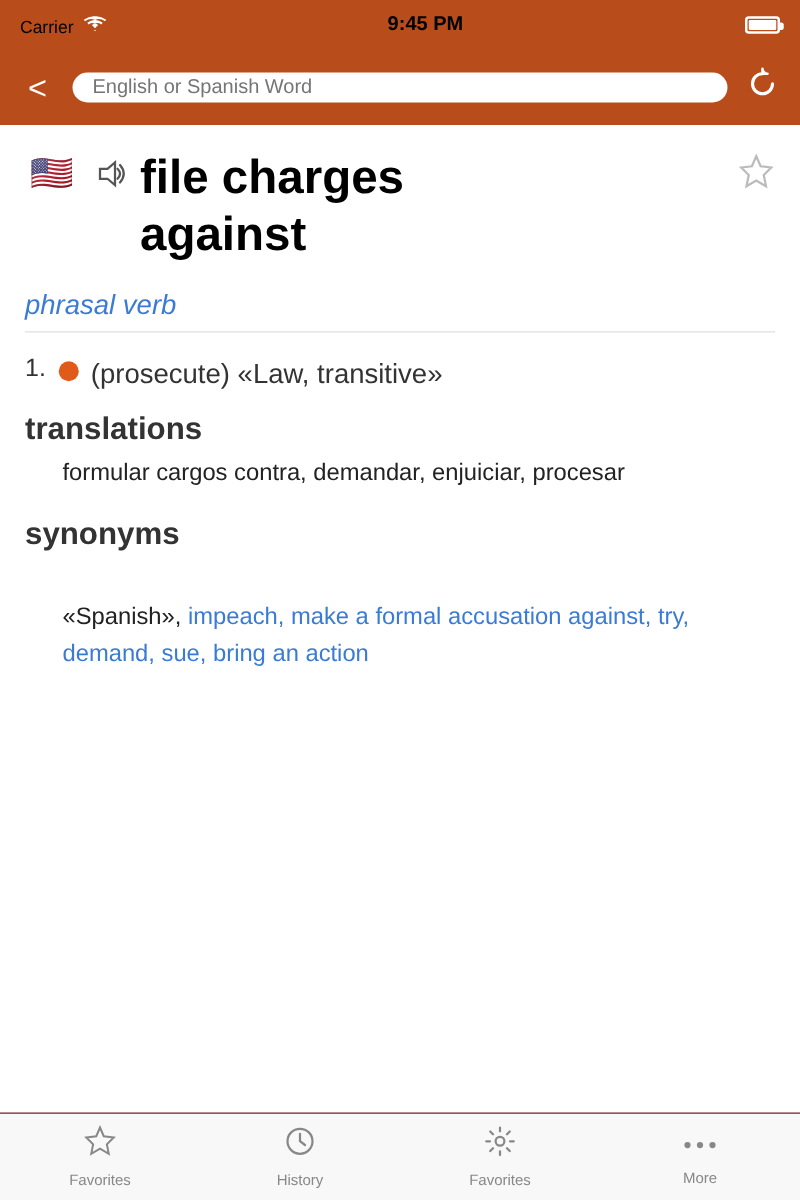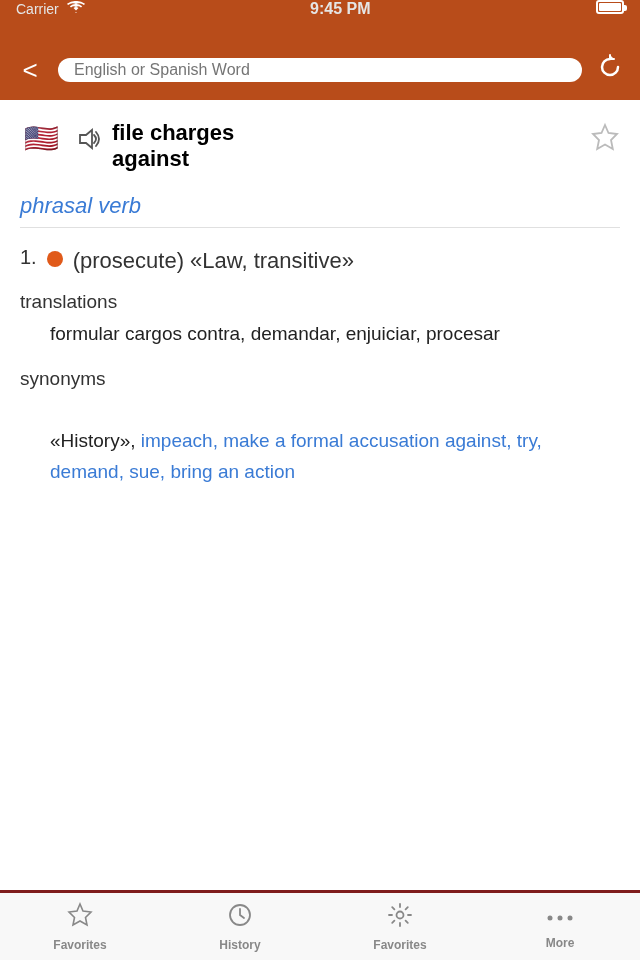"Carrier" .status-bar { align-items: none -> center; color: #e5e5e5 -> #000000 }
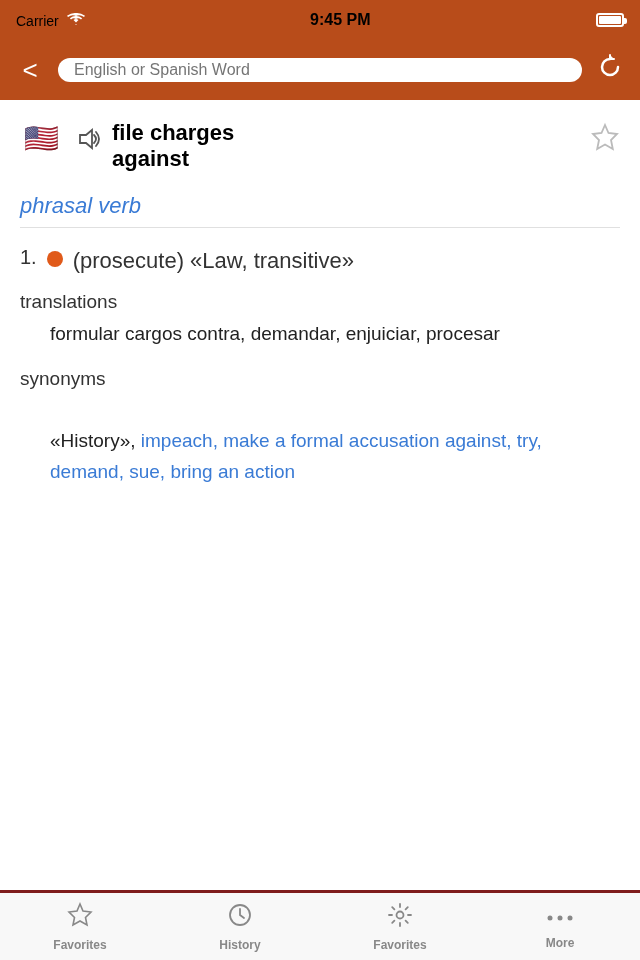"file charges" .word-title { font-size: 22px -> 38px }
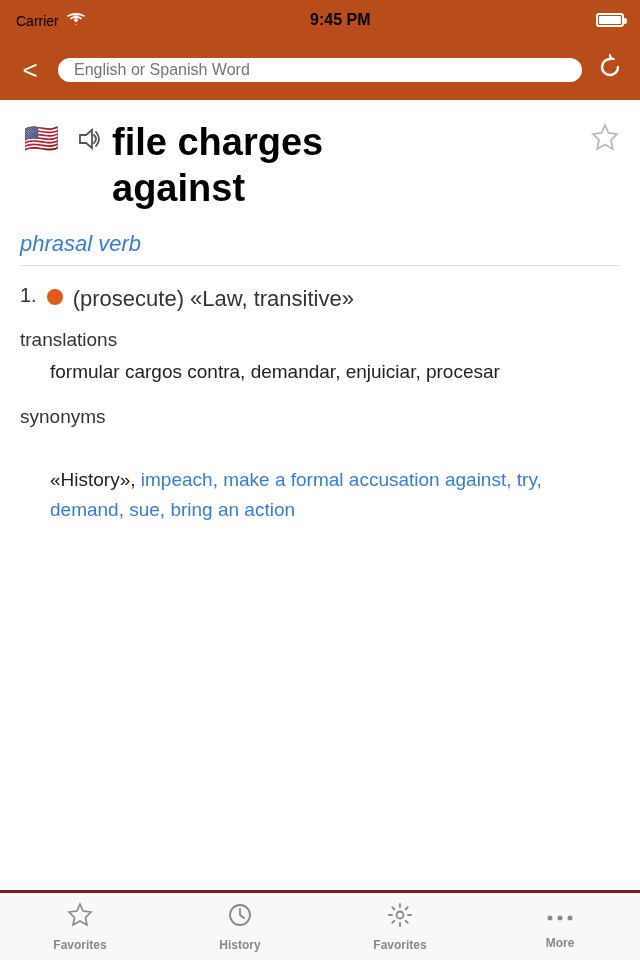"translations" .section-label { font-size: 19px -> 25px; font-weight: 400 -> 700 }
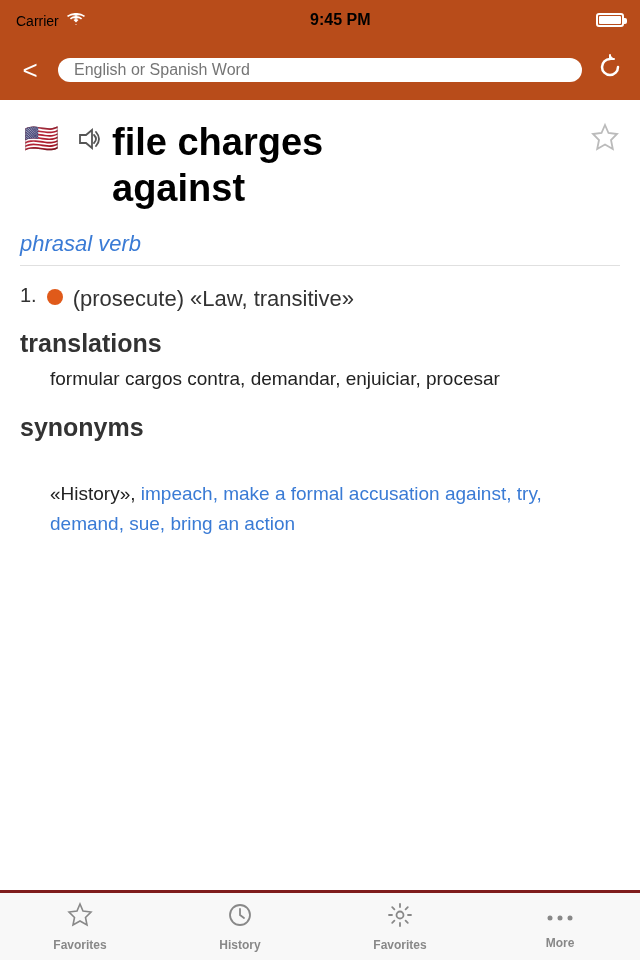"«History»," span.formal { text: History -> Spanish }
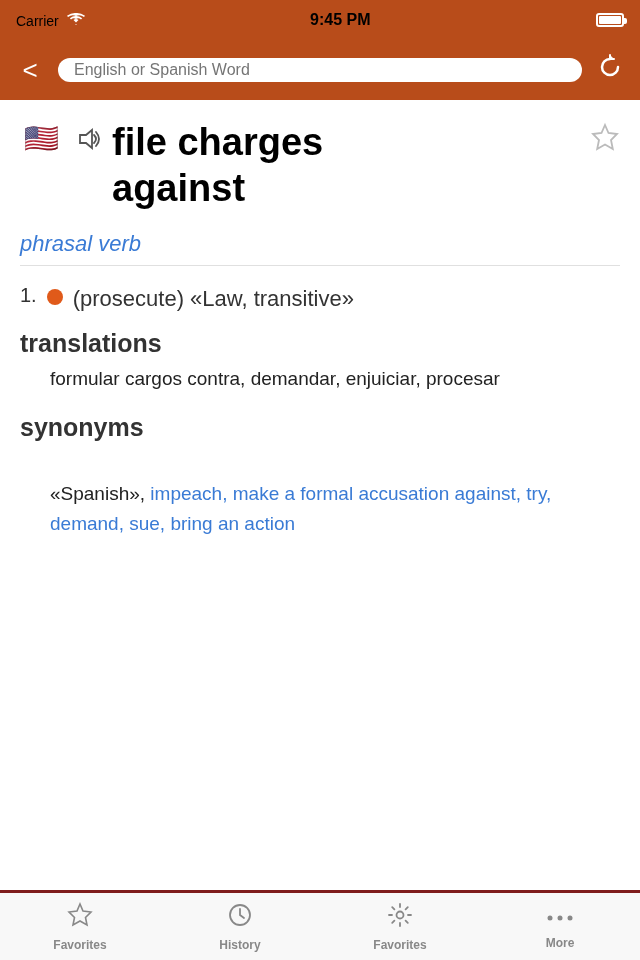"Favorites" .tab-bar { border-top: 3px solid #7f1d1d -> 1px solid #7f1d1d; font-weight: bold -> none }
